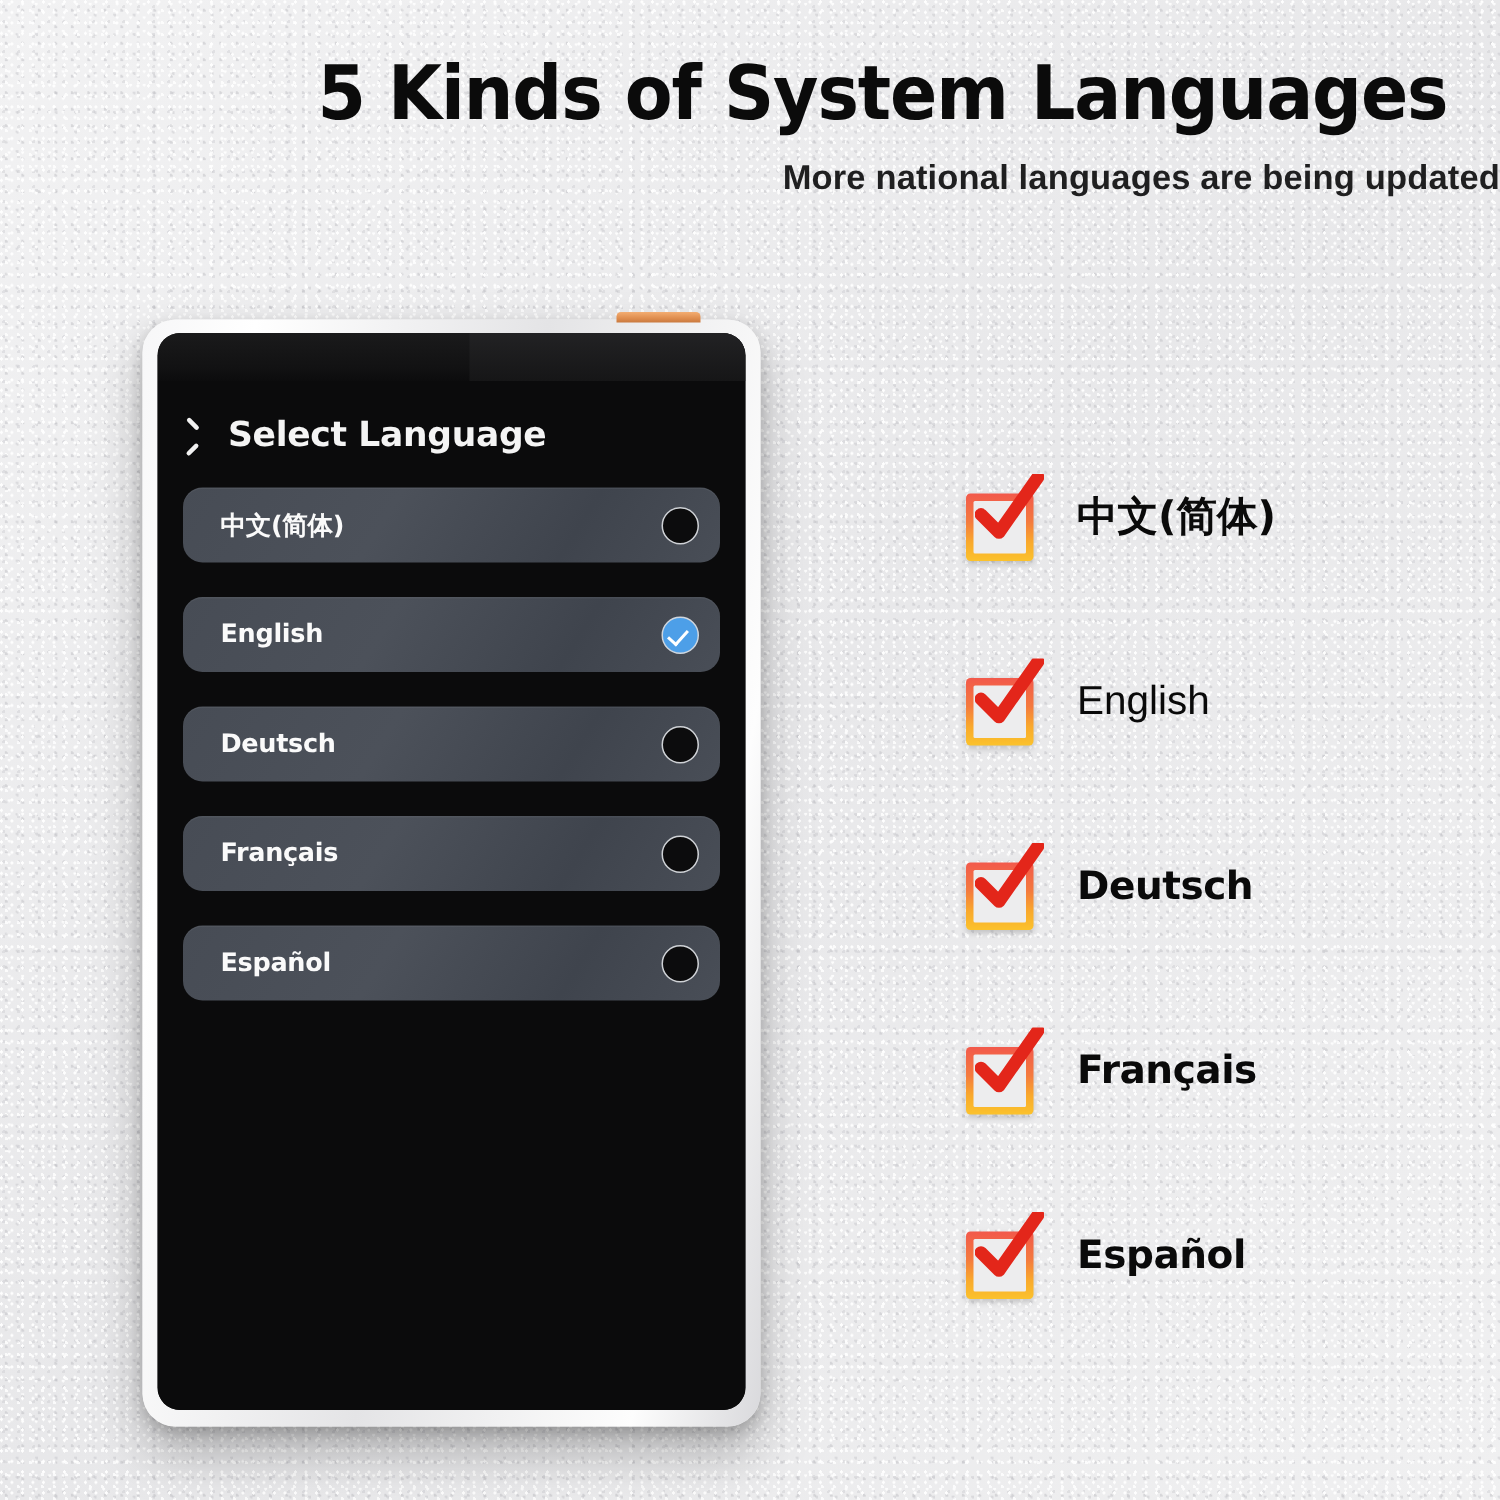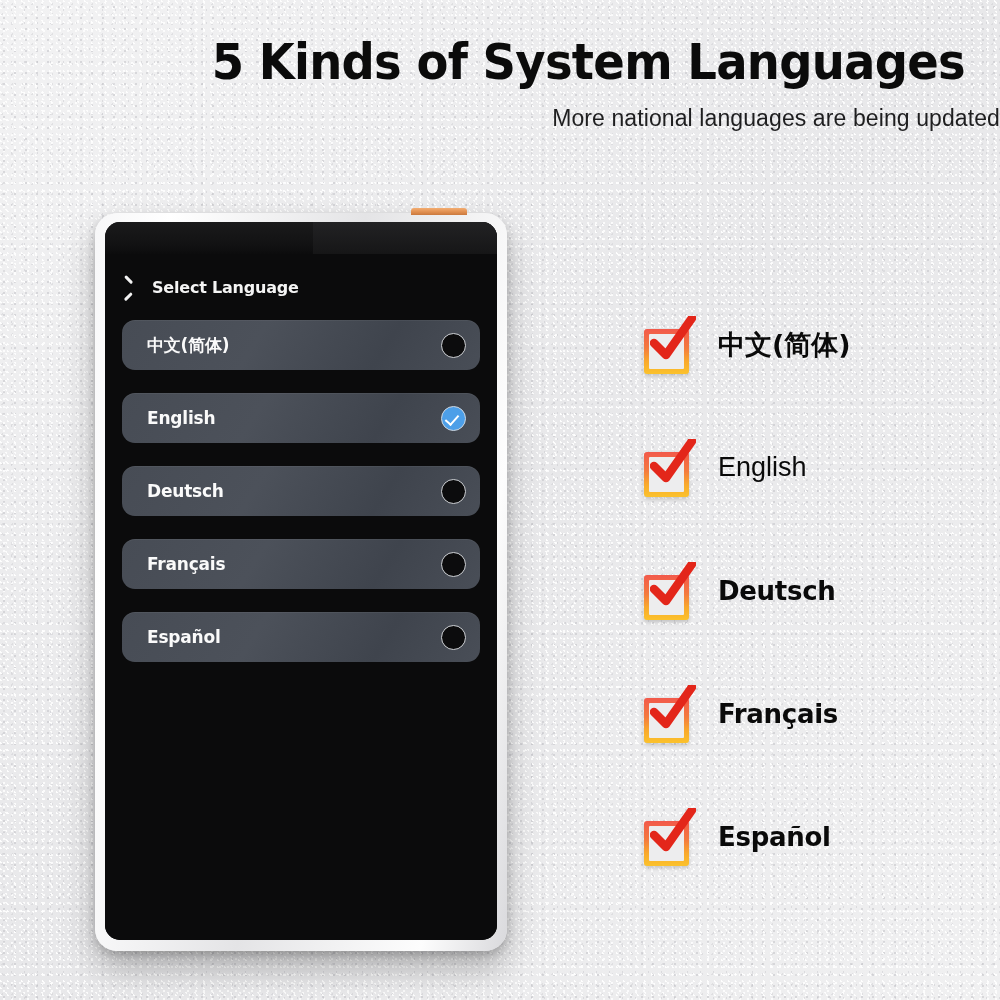"More national languages are being" .sub-title { font-weight: 400 -> 700 }
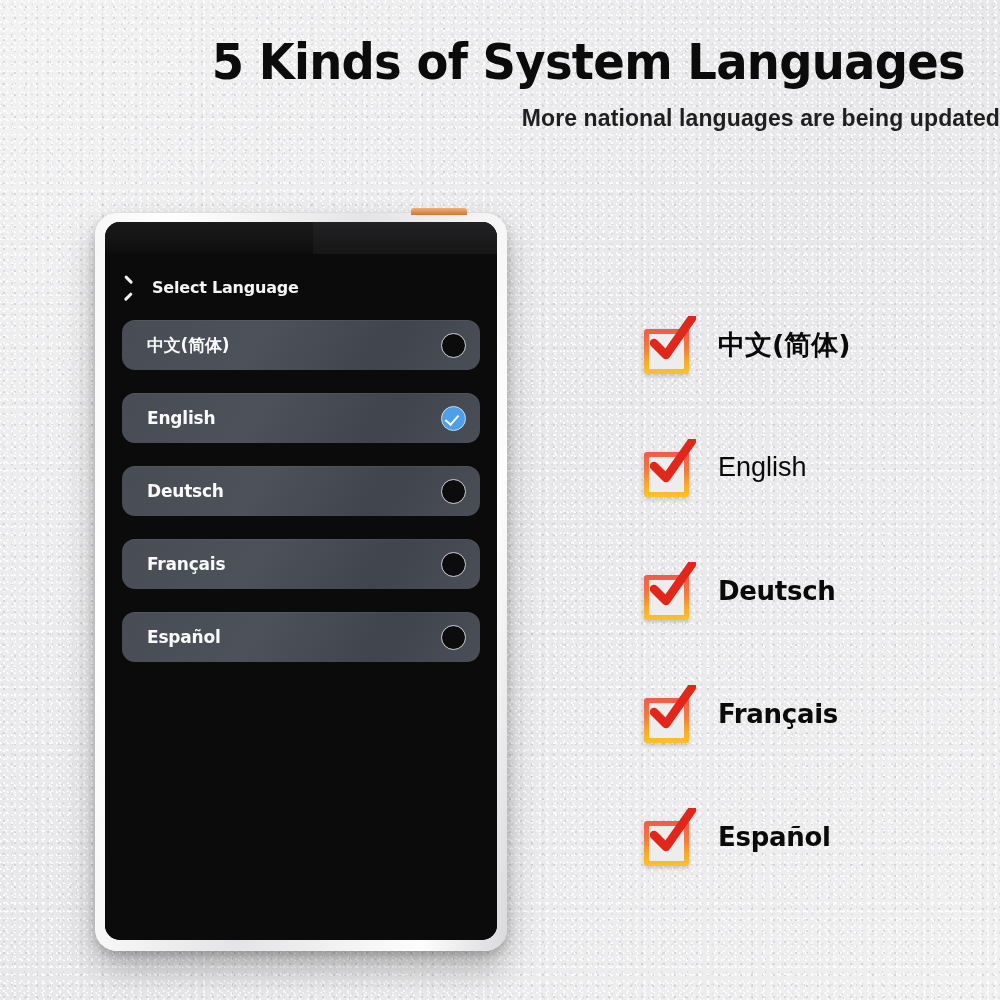"Select Language" .screen-title { font-size: 16px -> 23px }
